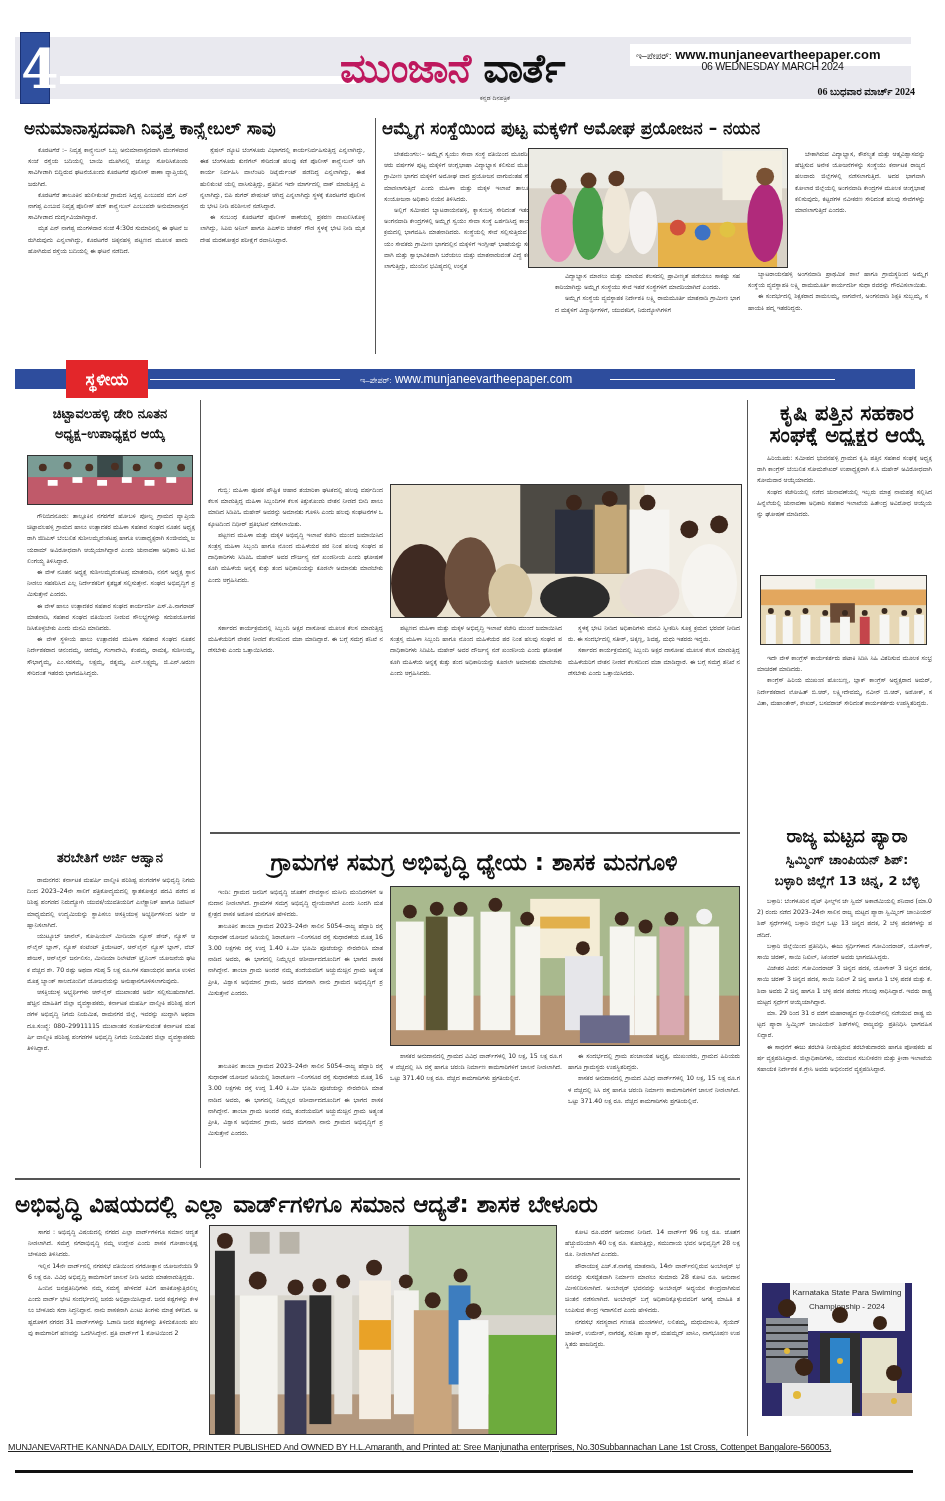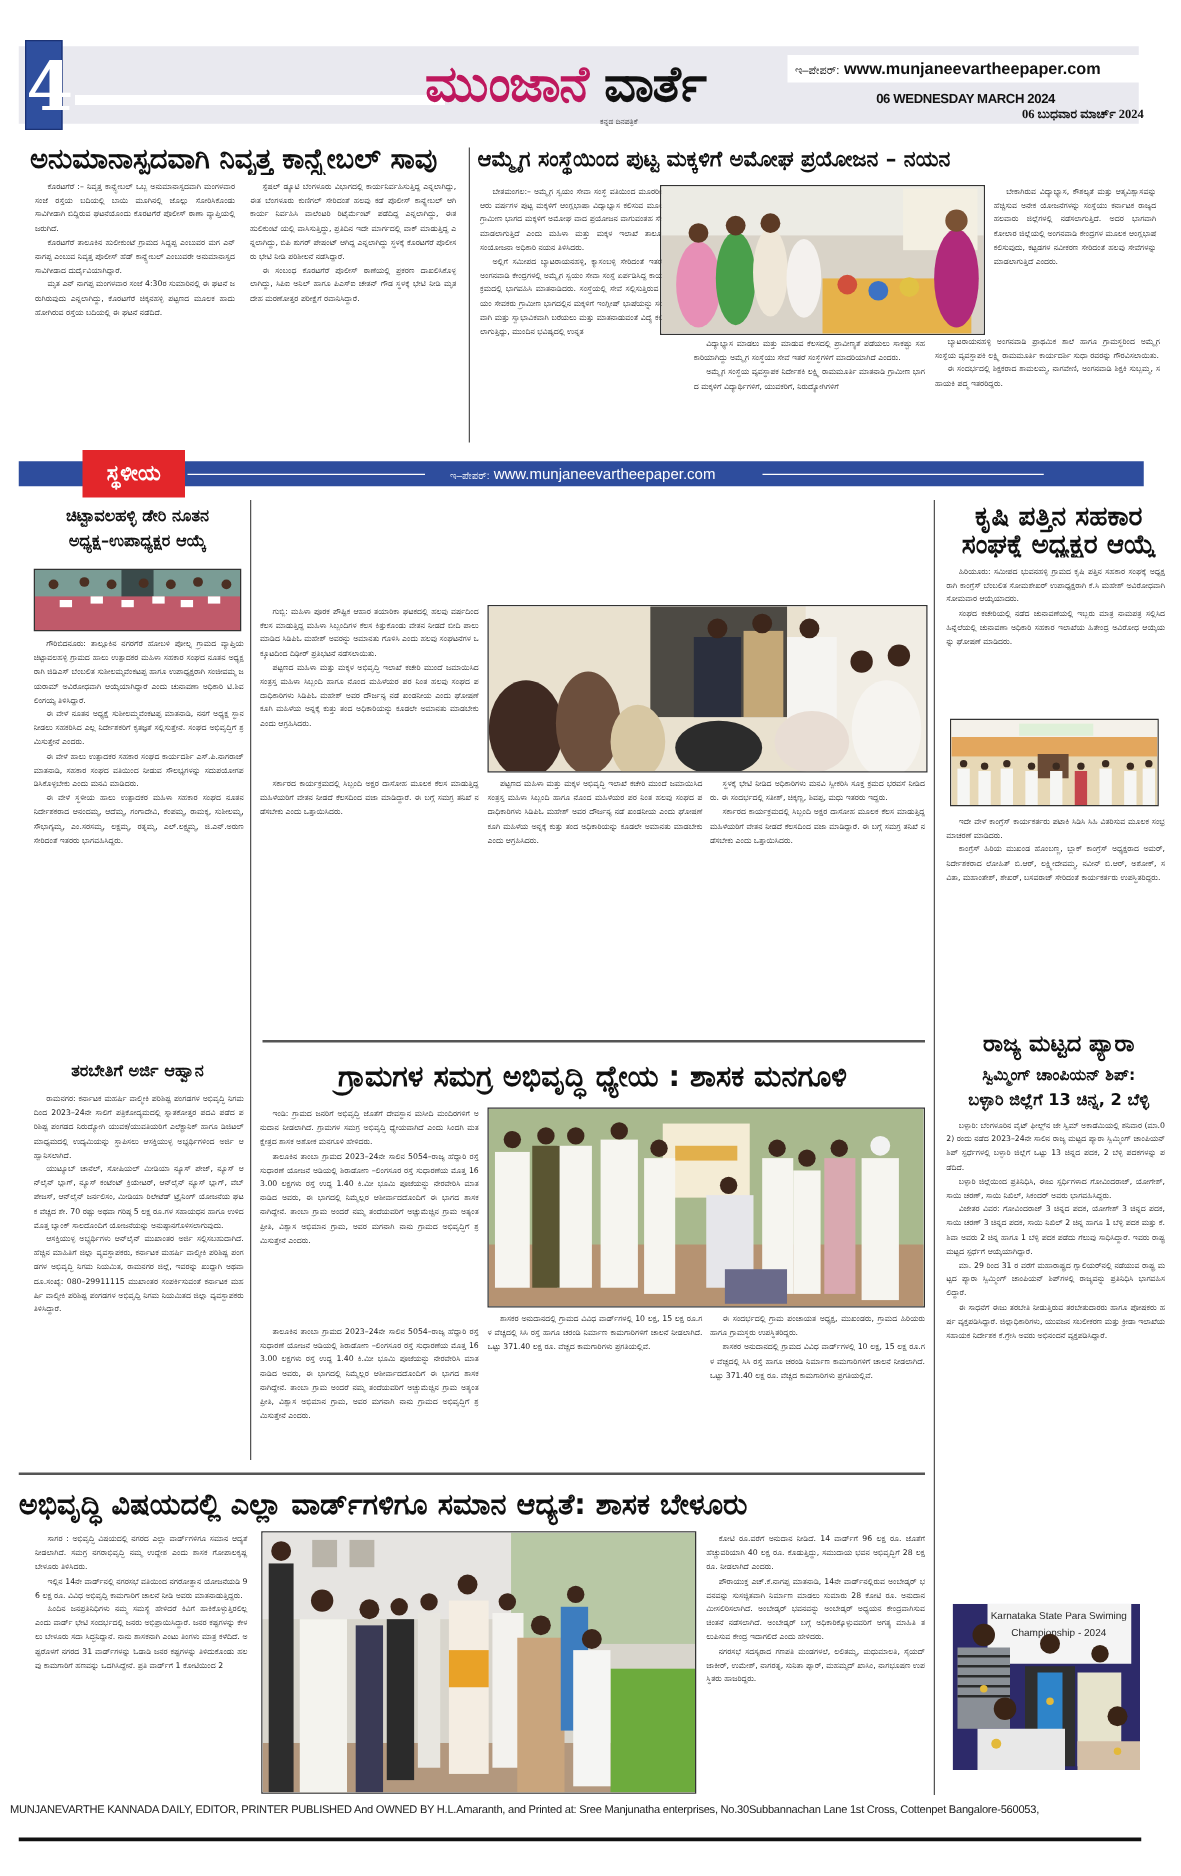"06 WEDNESDAY MARCH 2024" .date-en { font-weight: bold -> normal; top: 73px -> 60px }
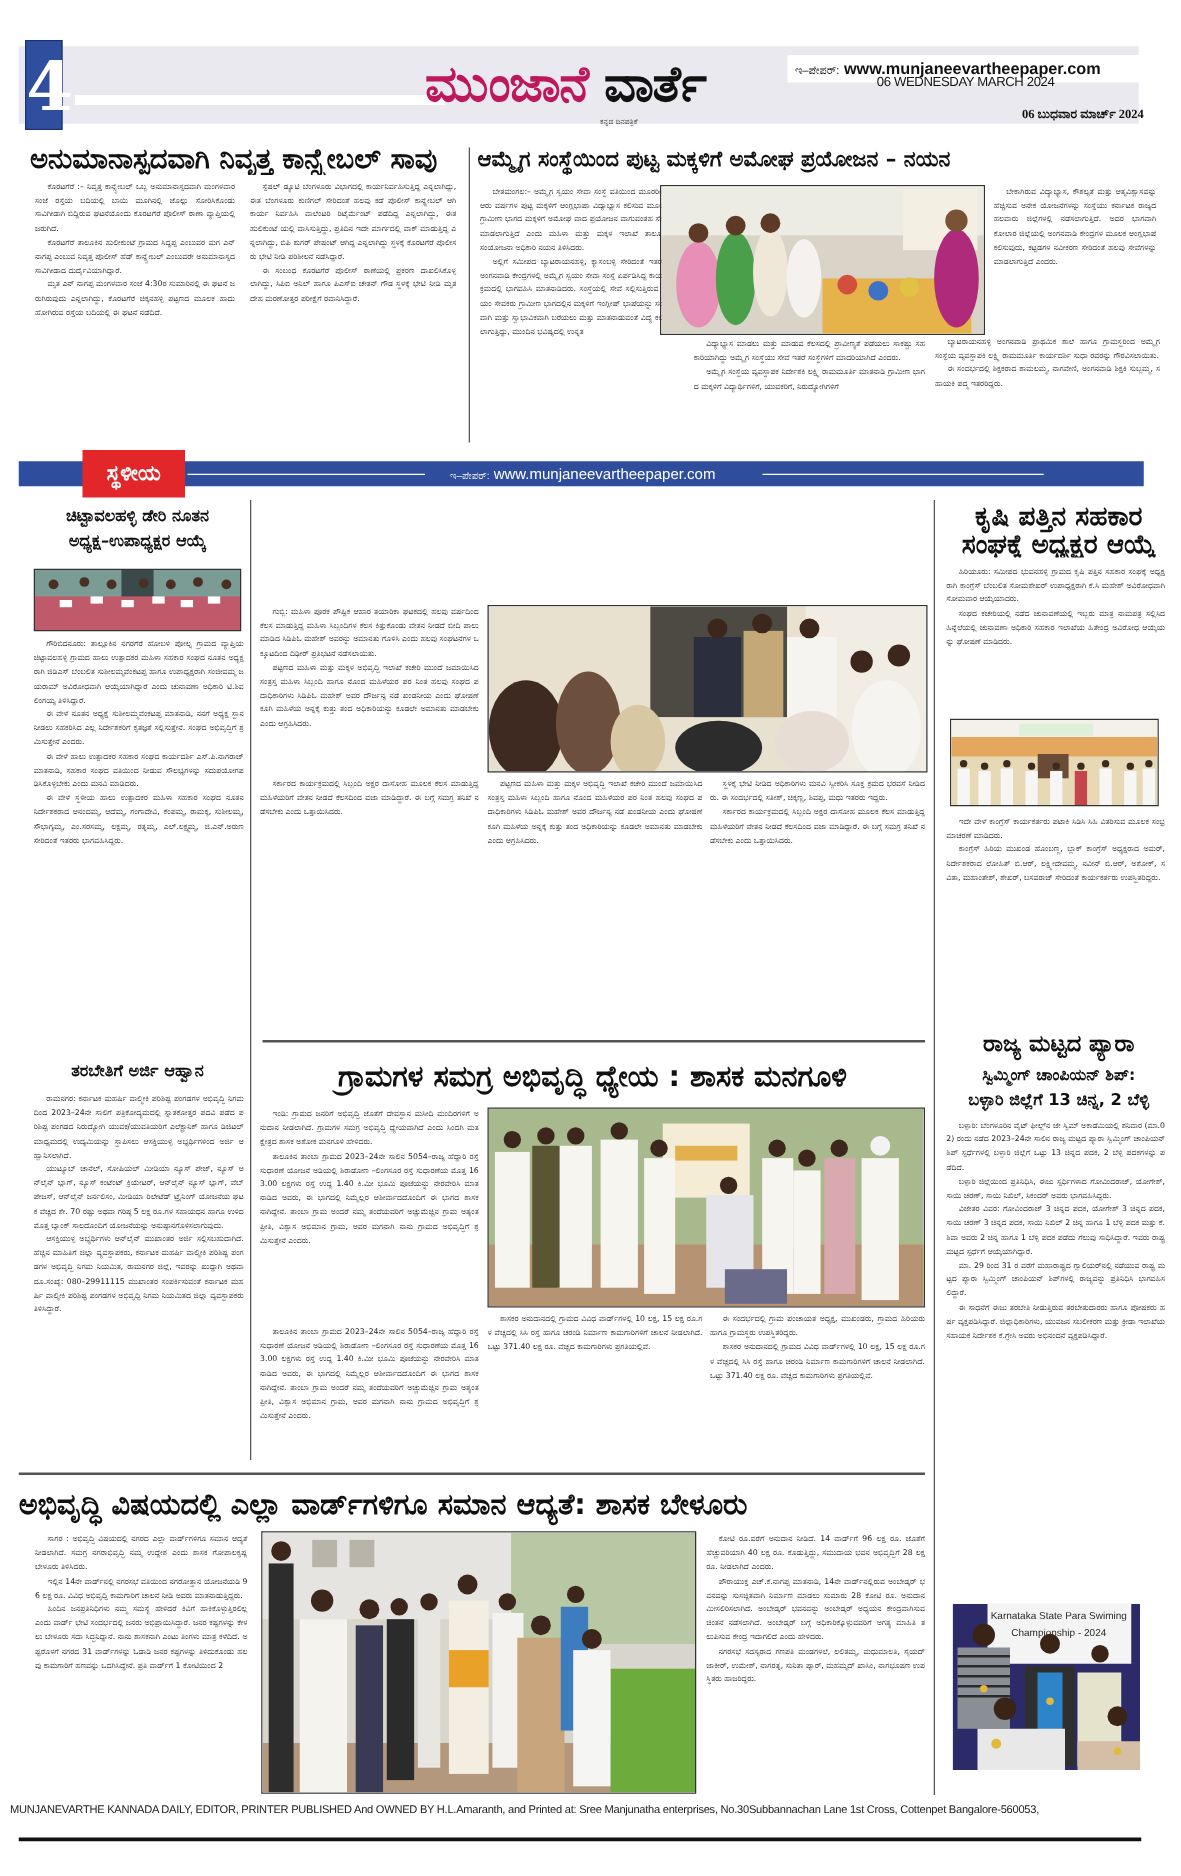"ಅನುಮಾನಾಸ್ಪದವಾಗಿ ನಿವೃತ್ತ ಕಾನ್ಸ್ಟೇಬಲ್ ಸಾವು" div.abs { font-size: 22px -> 17px }
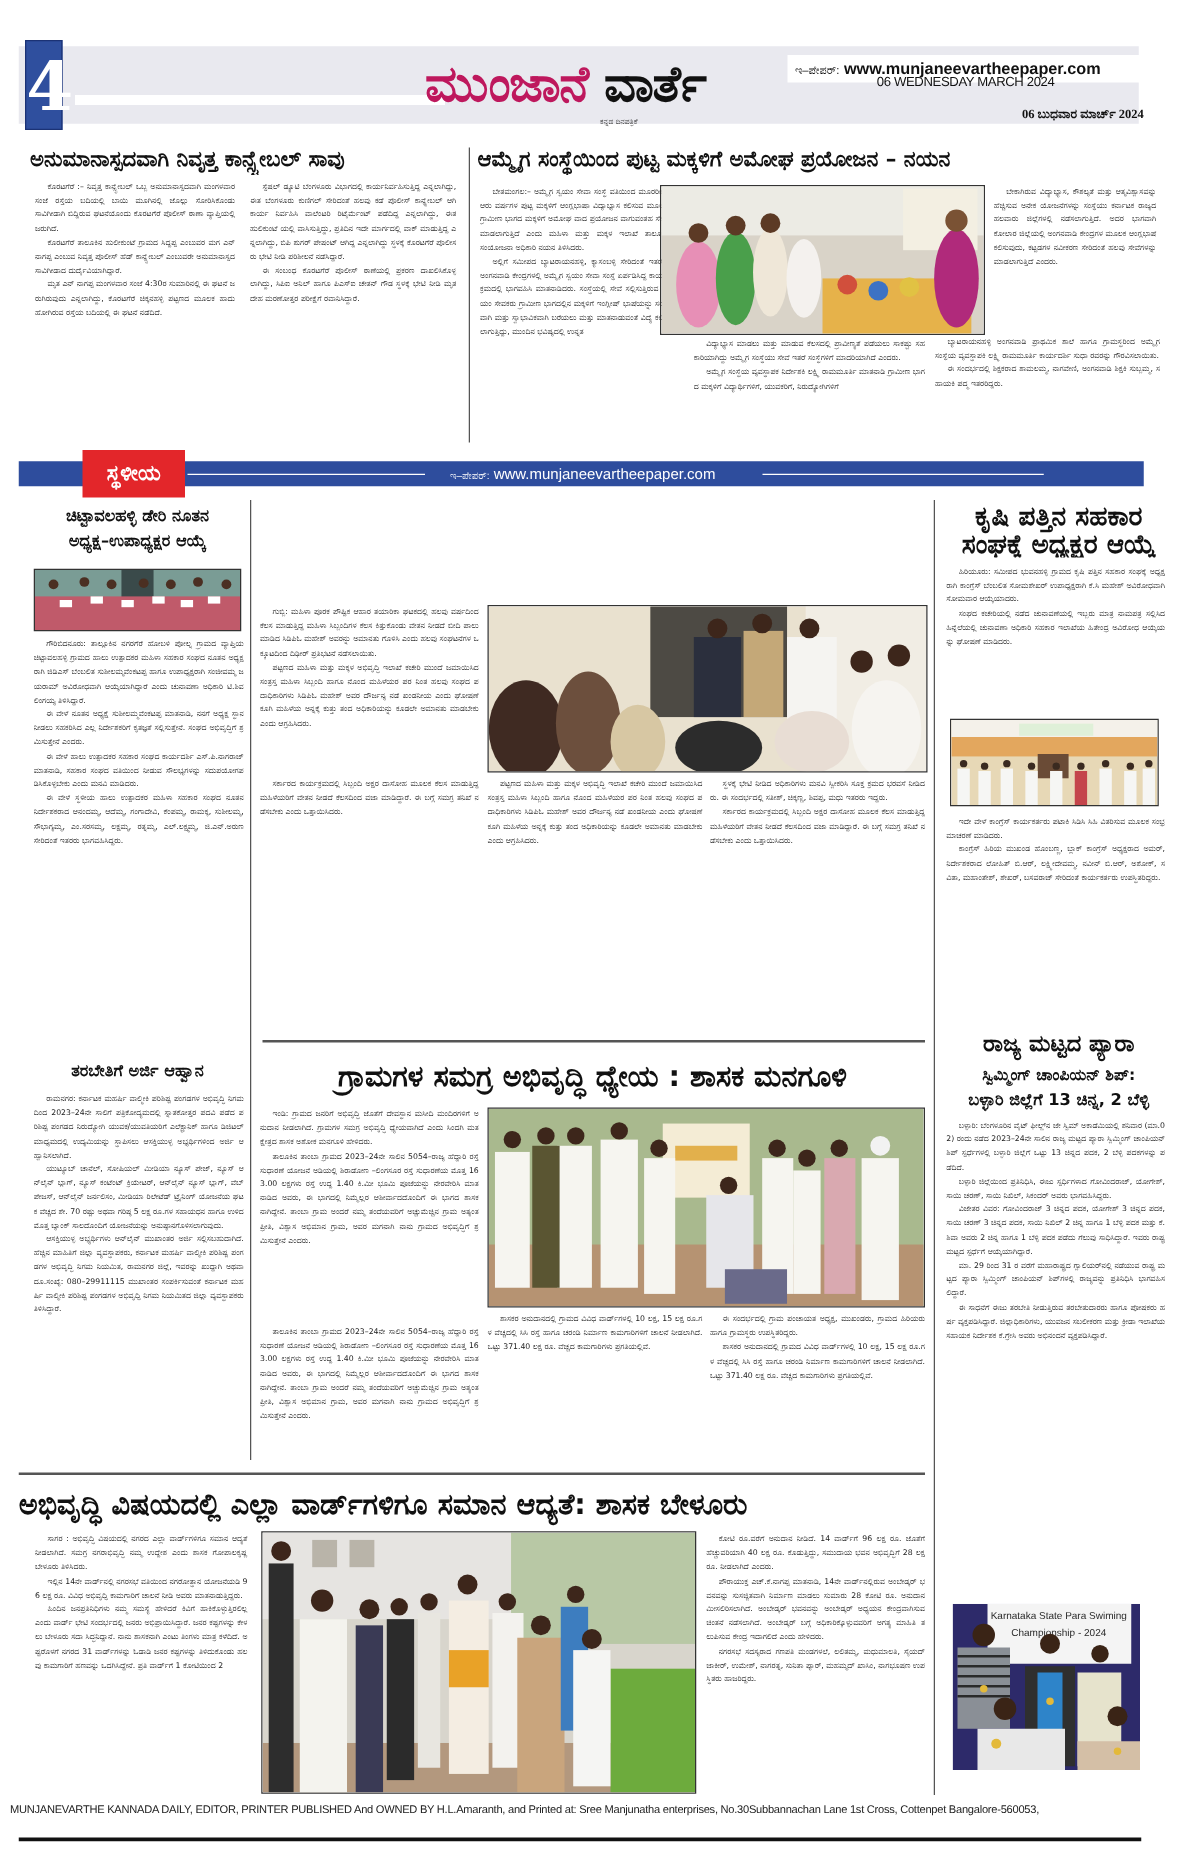"MUNJANEVARTHE KANNADA DAILY, EDITOR," .footer-text { text-decoration: none -> underline }
